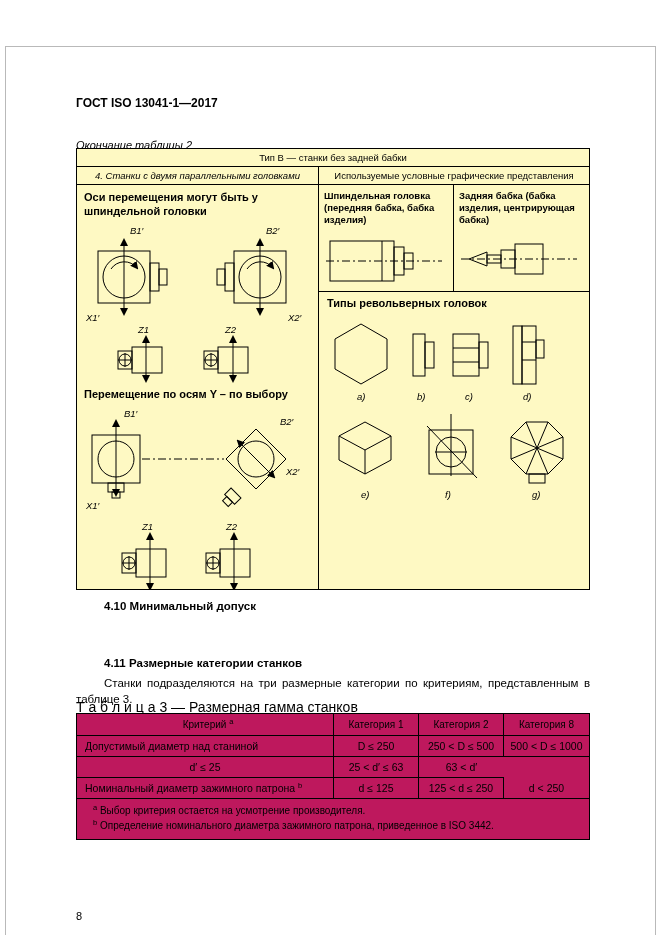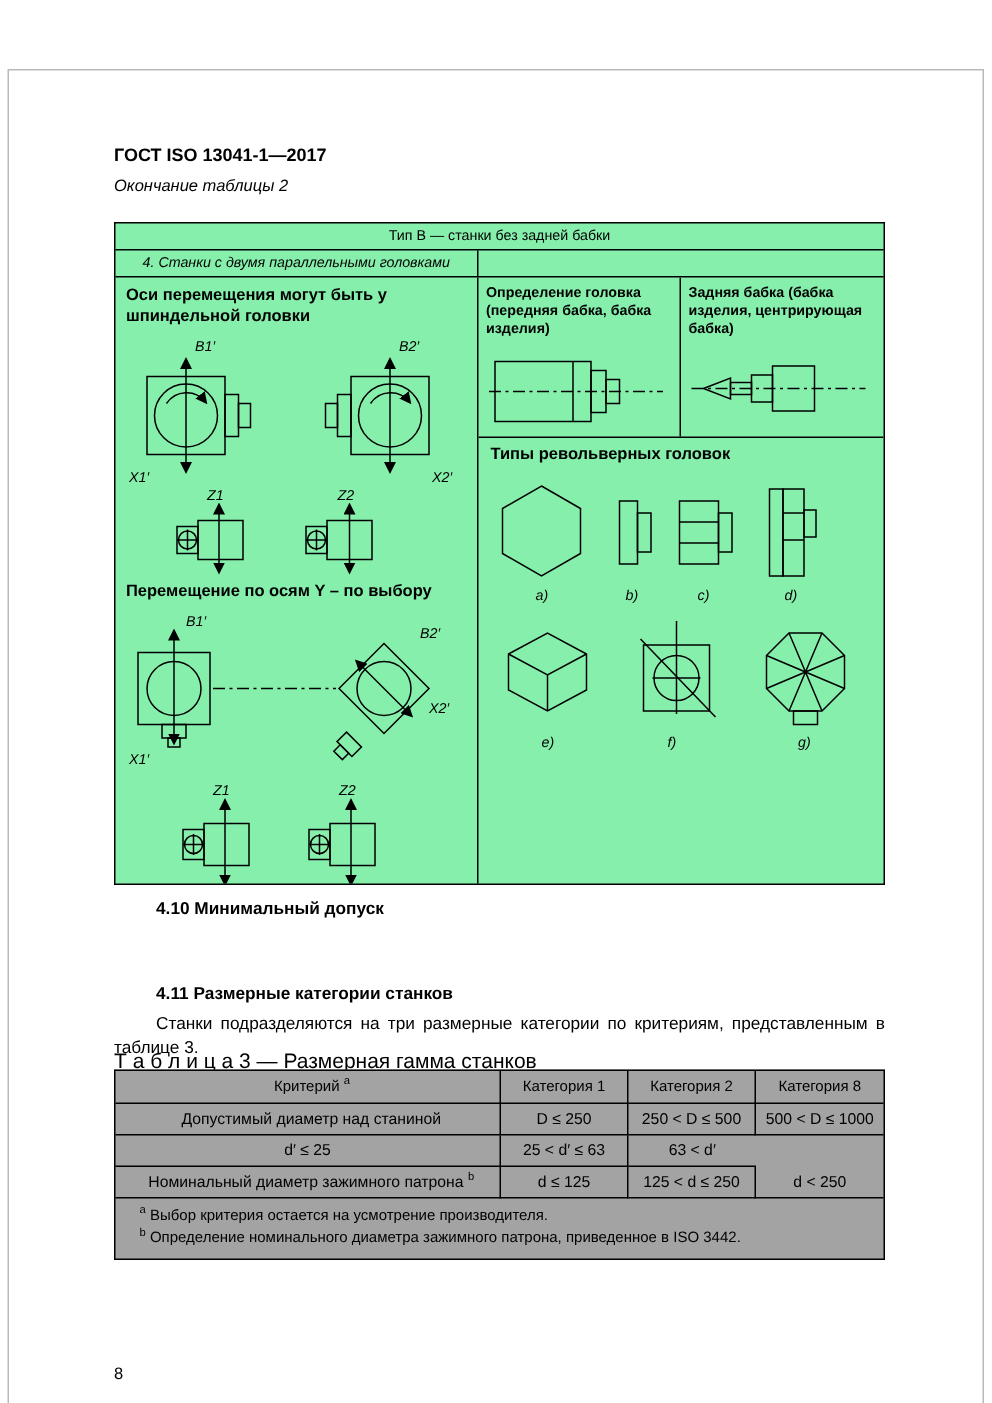"Окончание таблицы 2" .table-cont { top: 77px -> 98px }
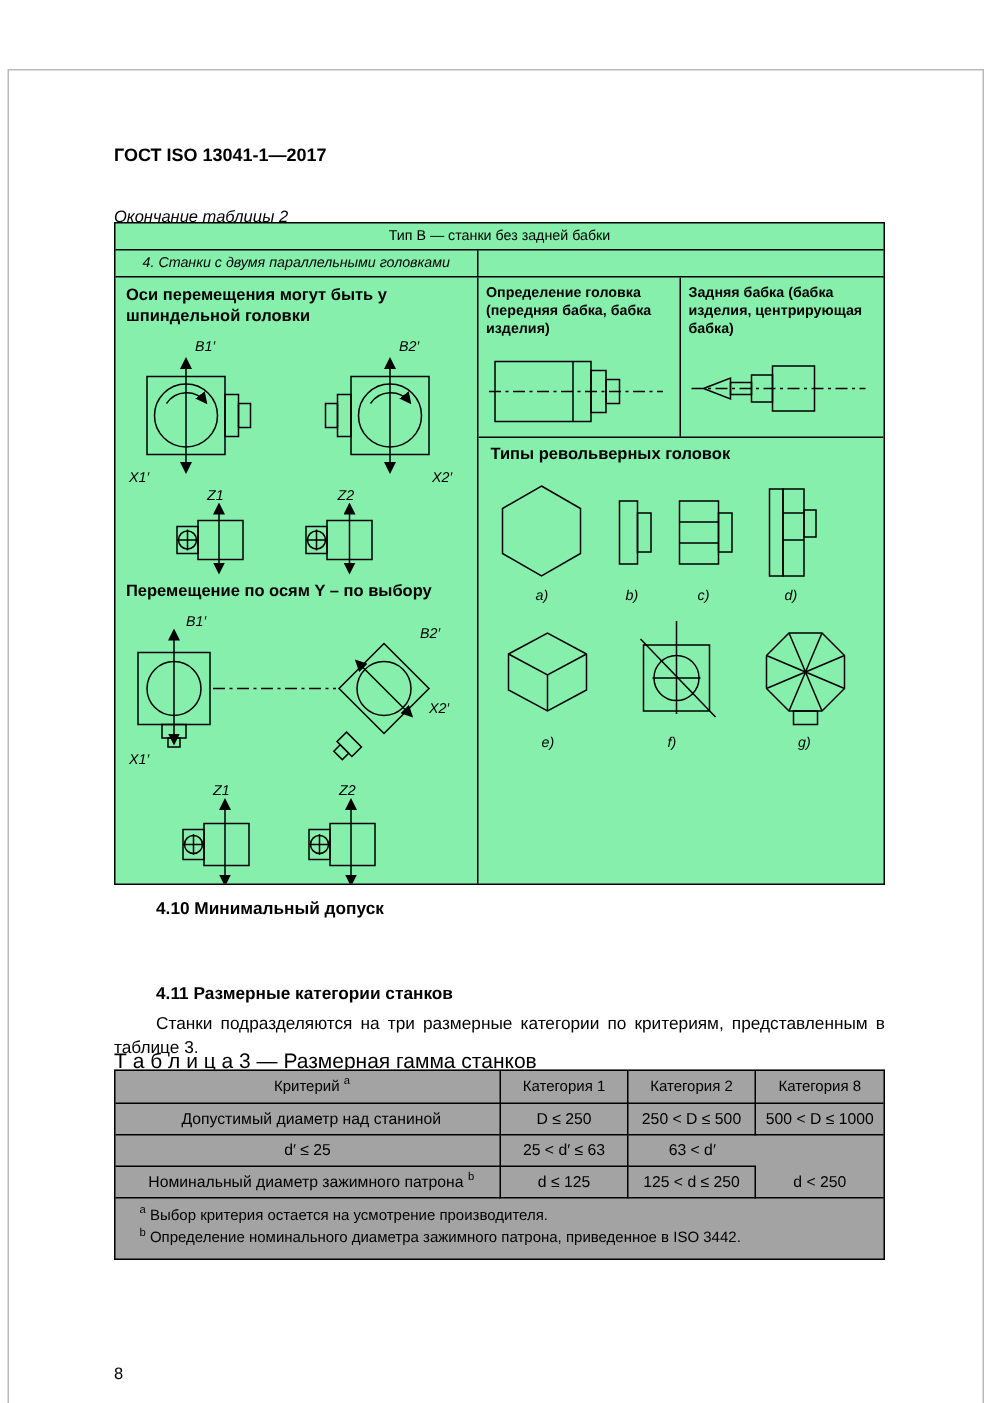"Тип B — станки без" .t2 { background: #86efac -> #fef9c3 }
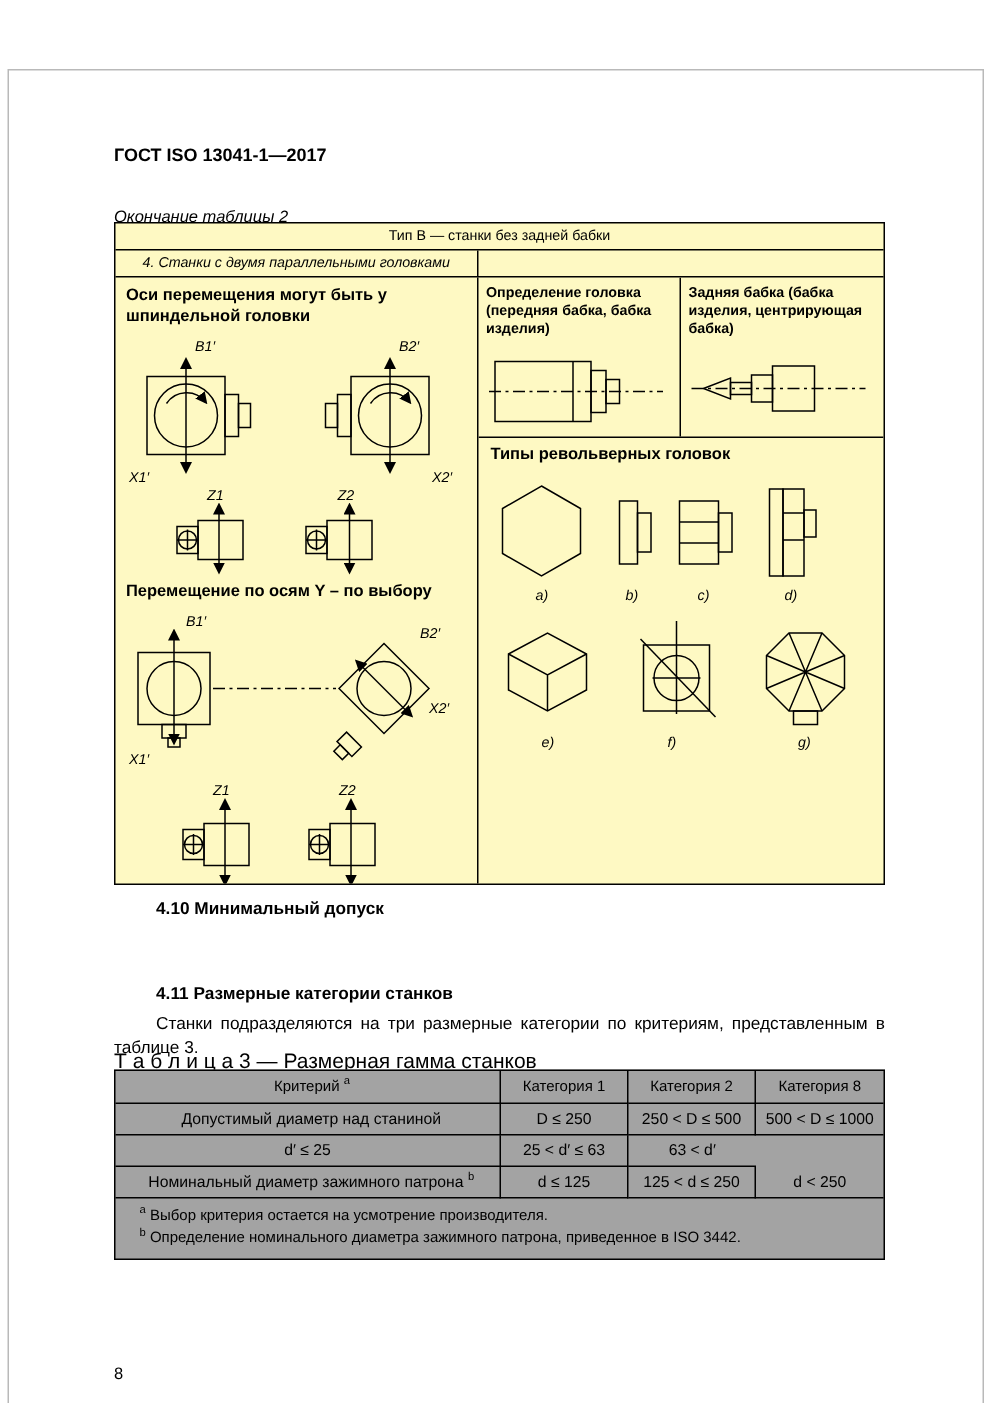"Используемые условные графические" div { html: none -> <div>Используемые условные графические представления</div> }
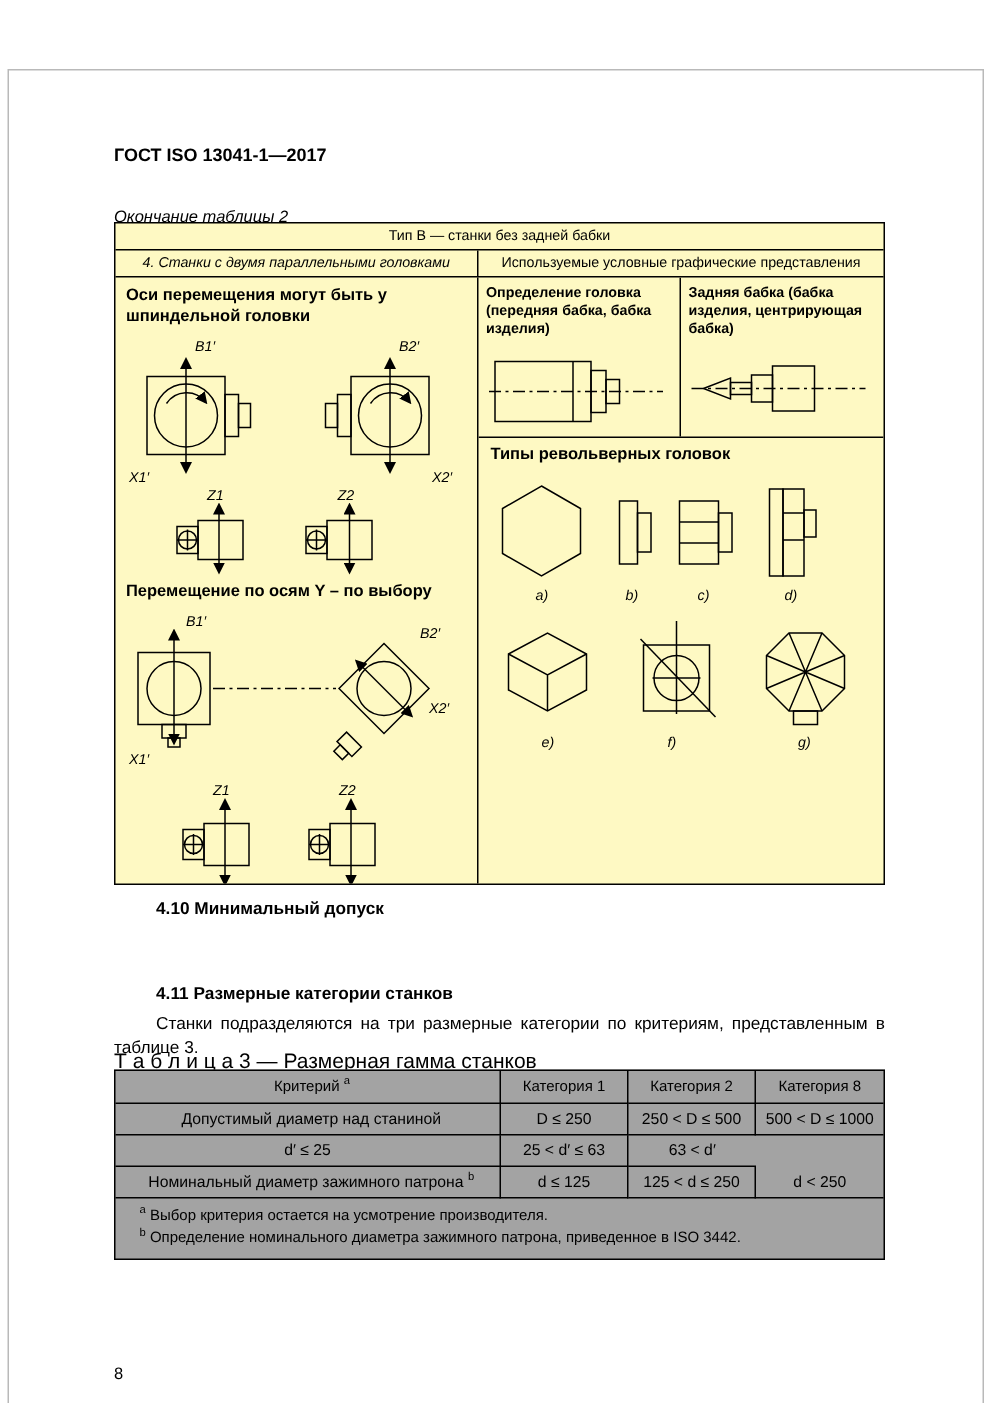"Определение головка (передняя бабка," div.cap { text: Определение -> Шпиндельная }
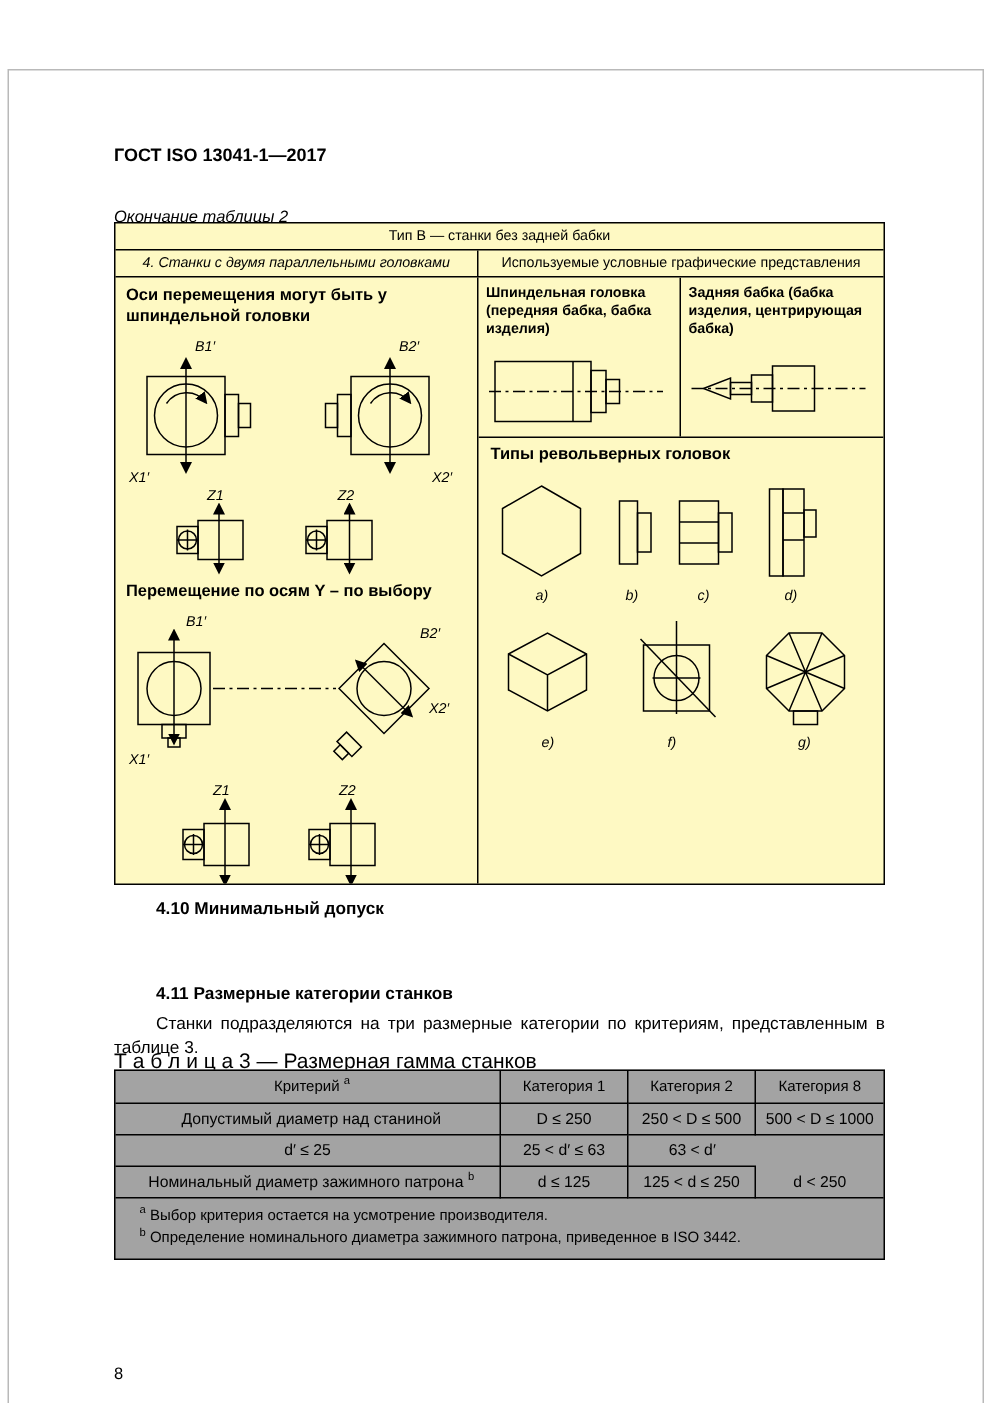"Критерий a" .t3 { background: #a3a3a3 -> #be185d }
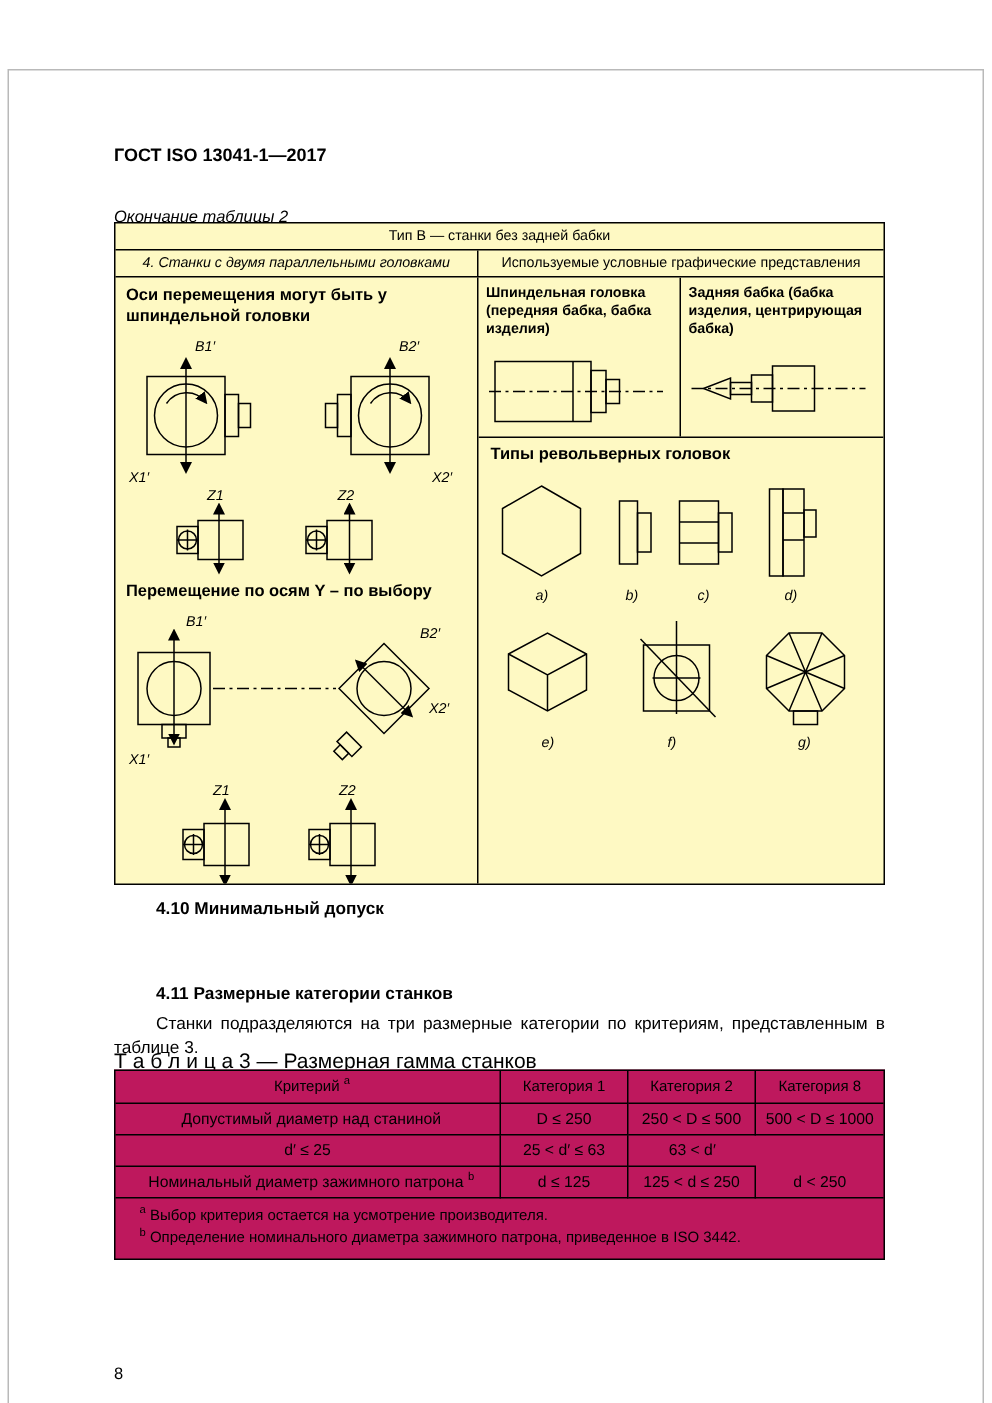"Допустимый диаметр над станиной" .t3-label { text-align: center -> left }
